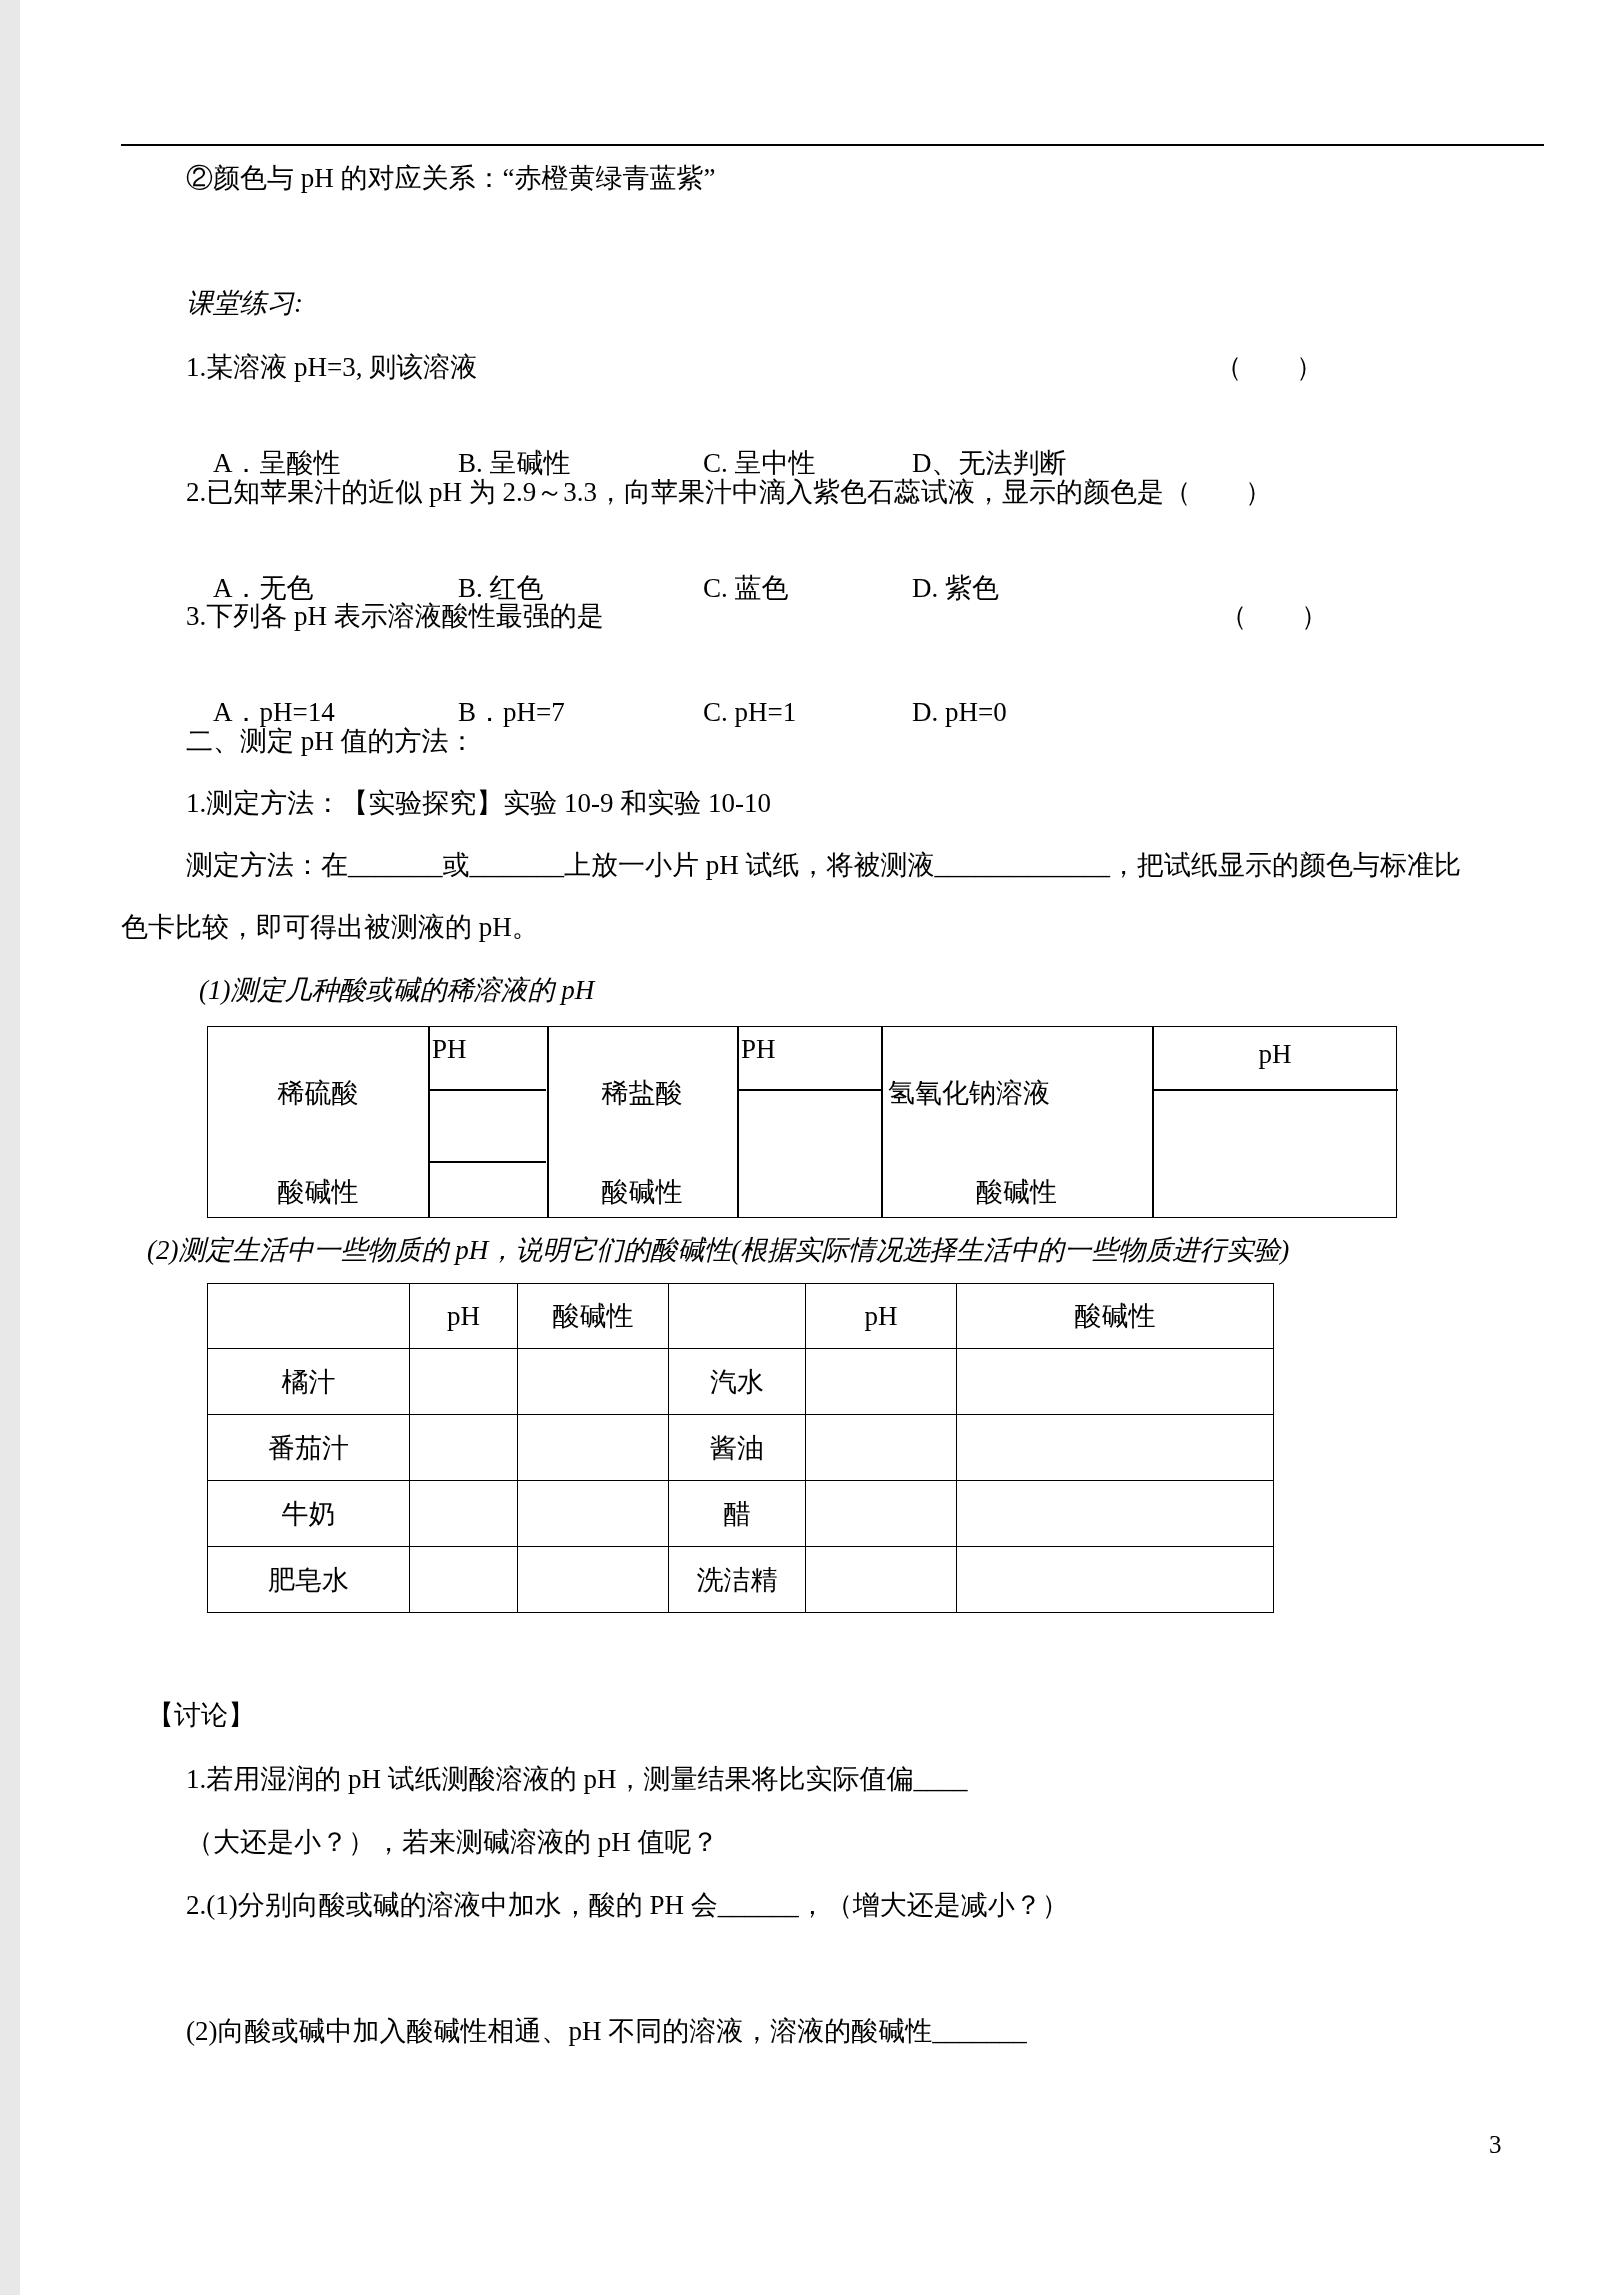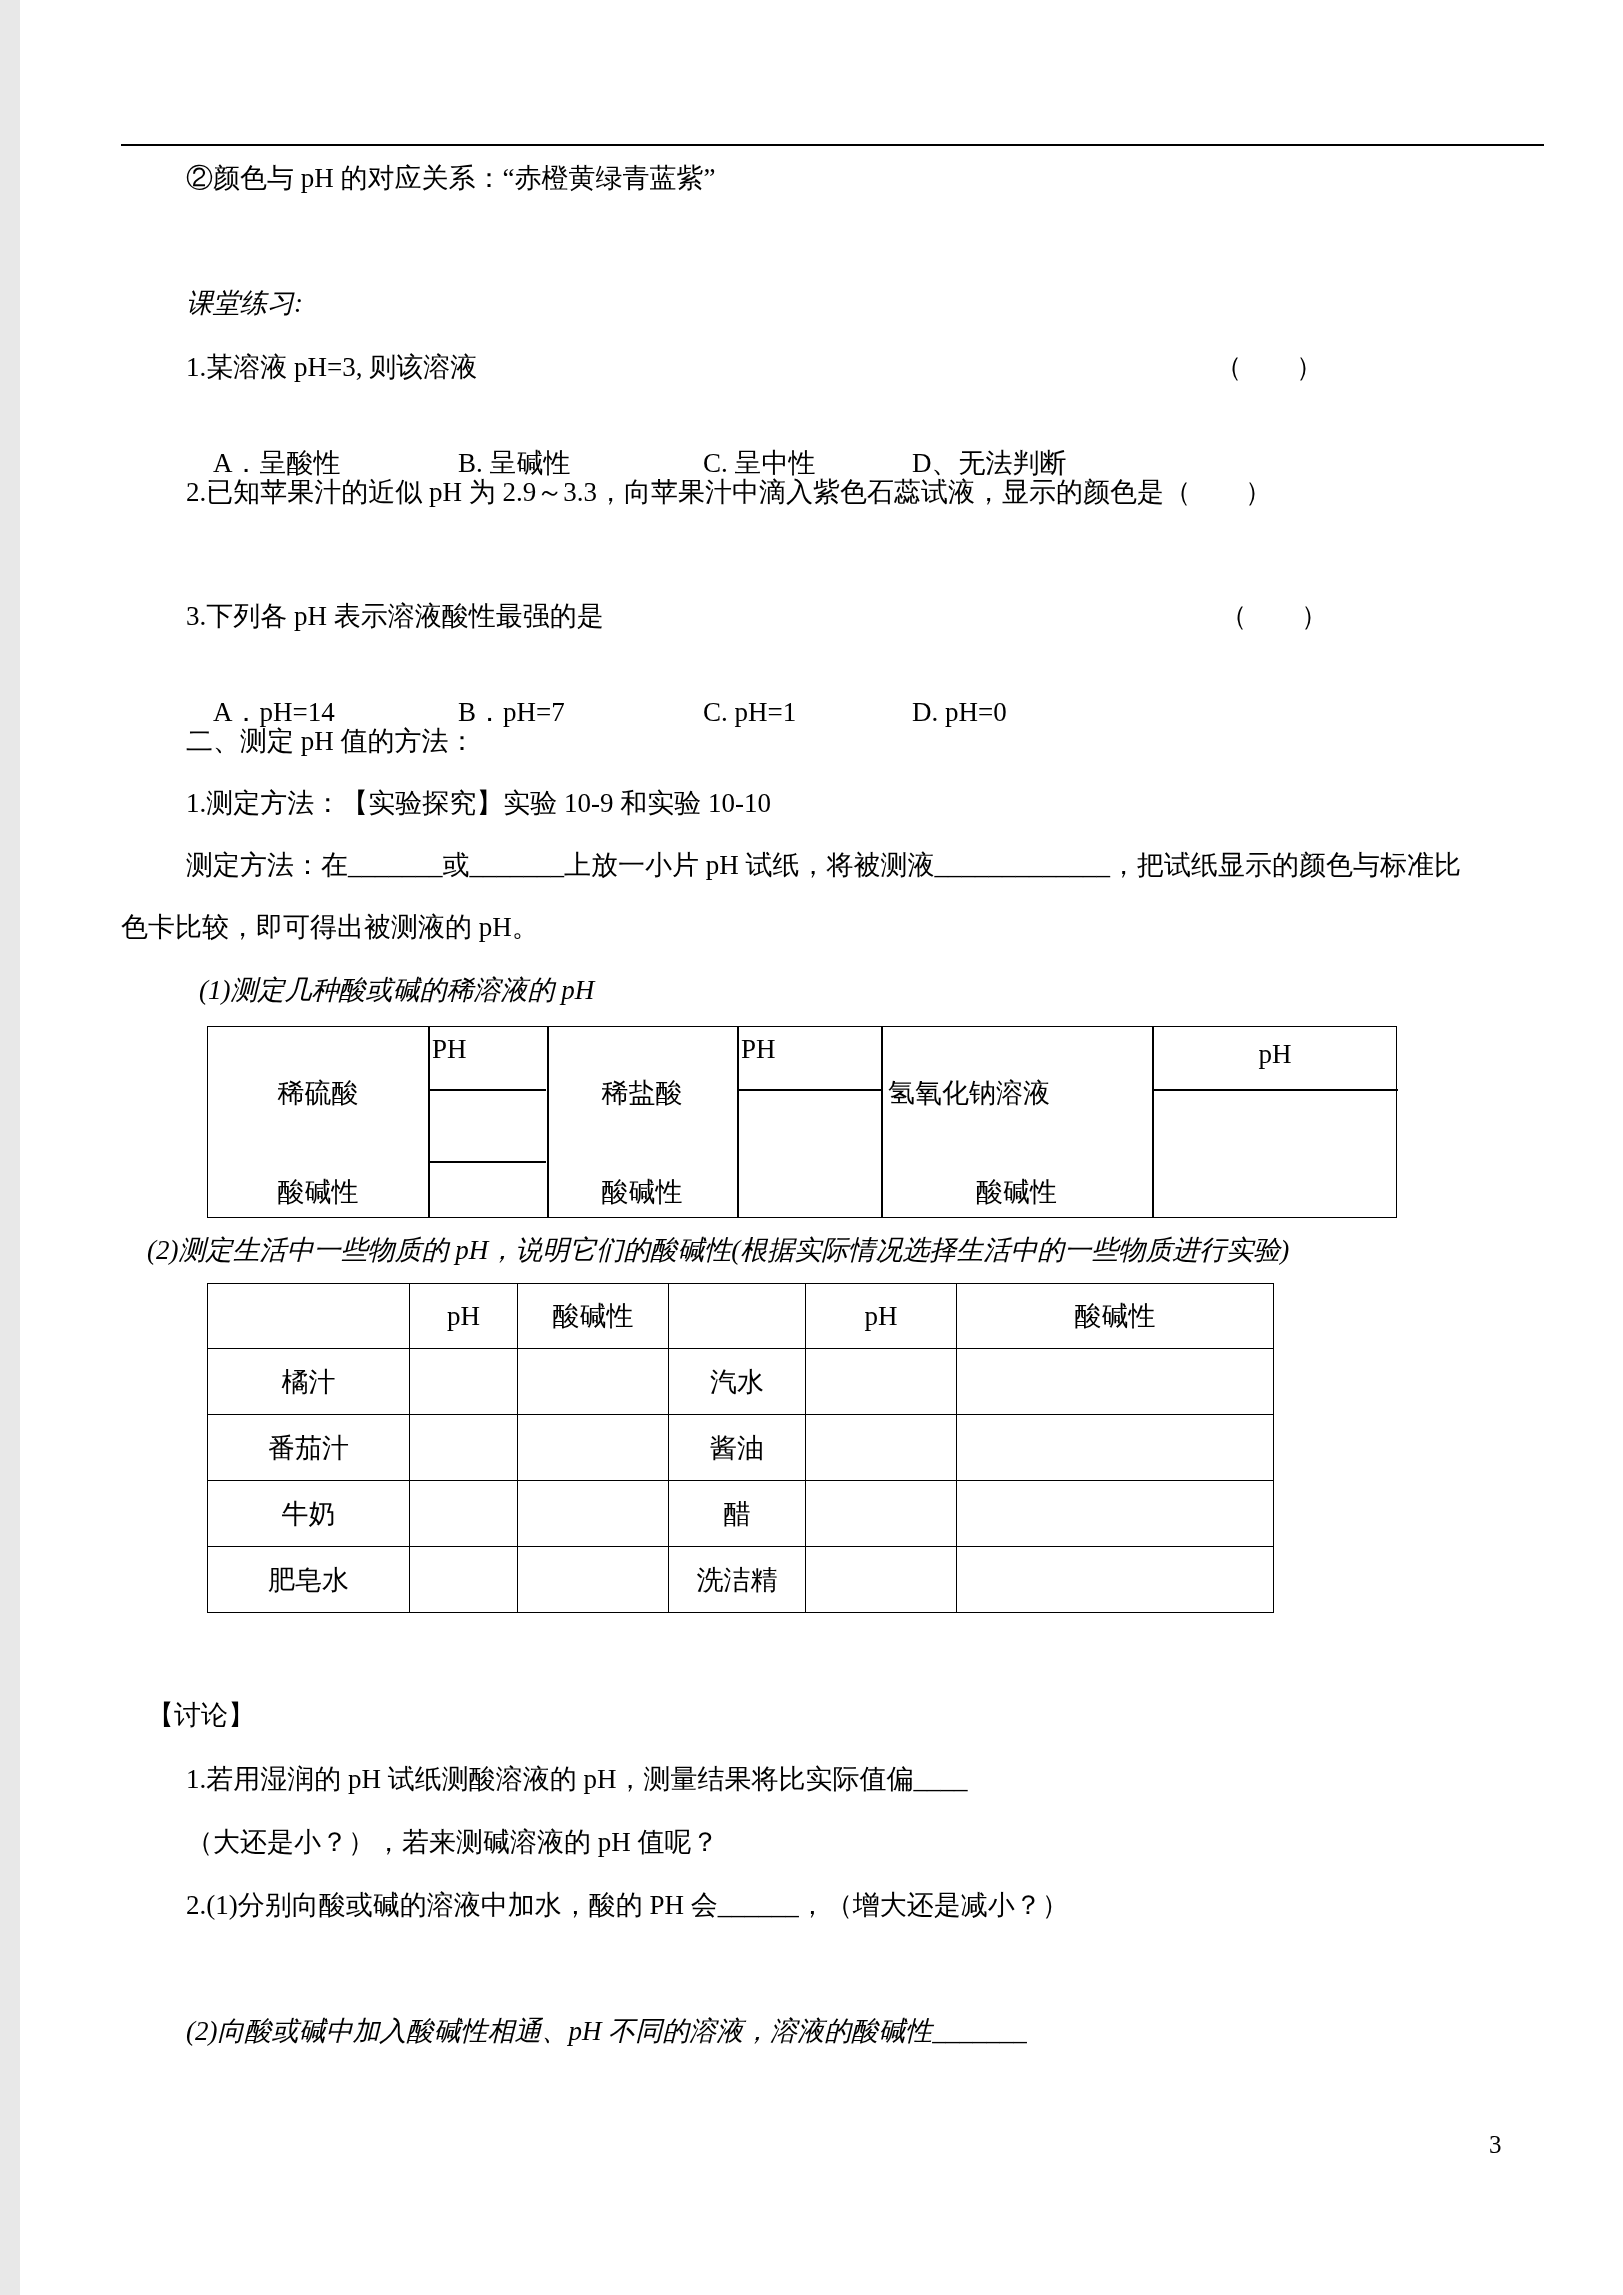"A．无色 B. 红色 C. 蓝色" div.abs { html: none -> <div> <span>A．无色</span><span>B. 红色</span><span>C. 蓝色</span><span>D. 紫色</span> </div> }
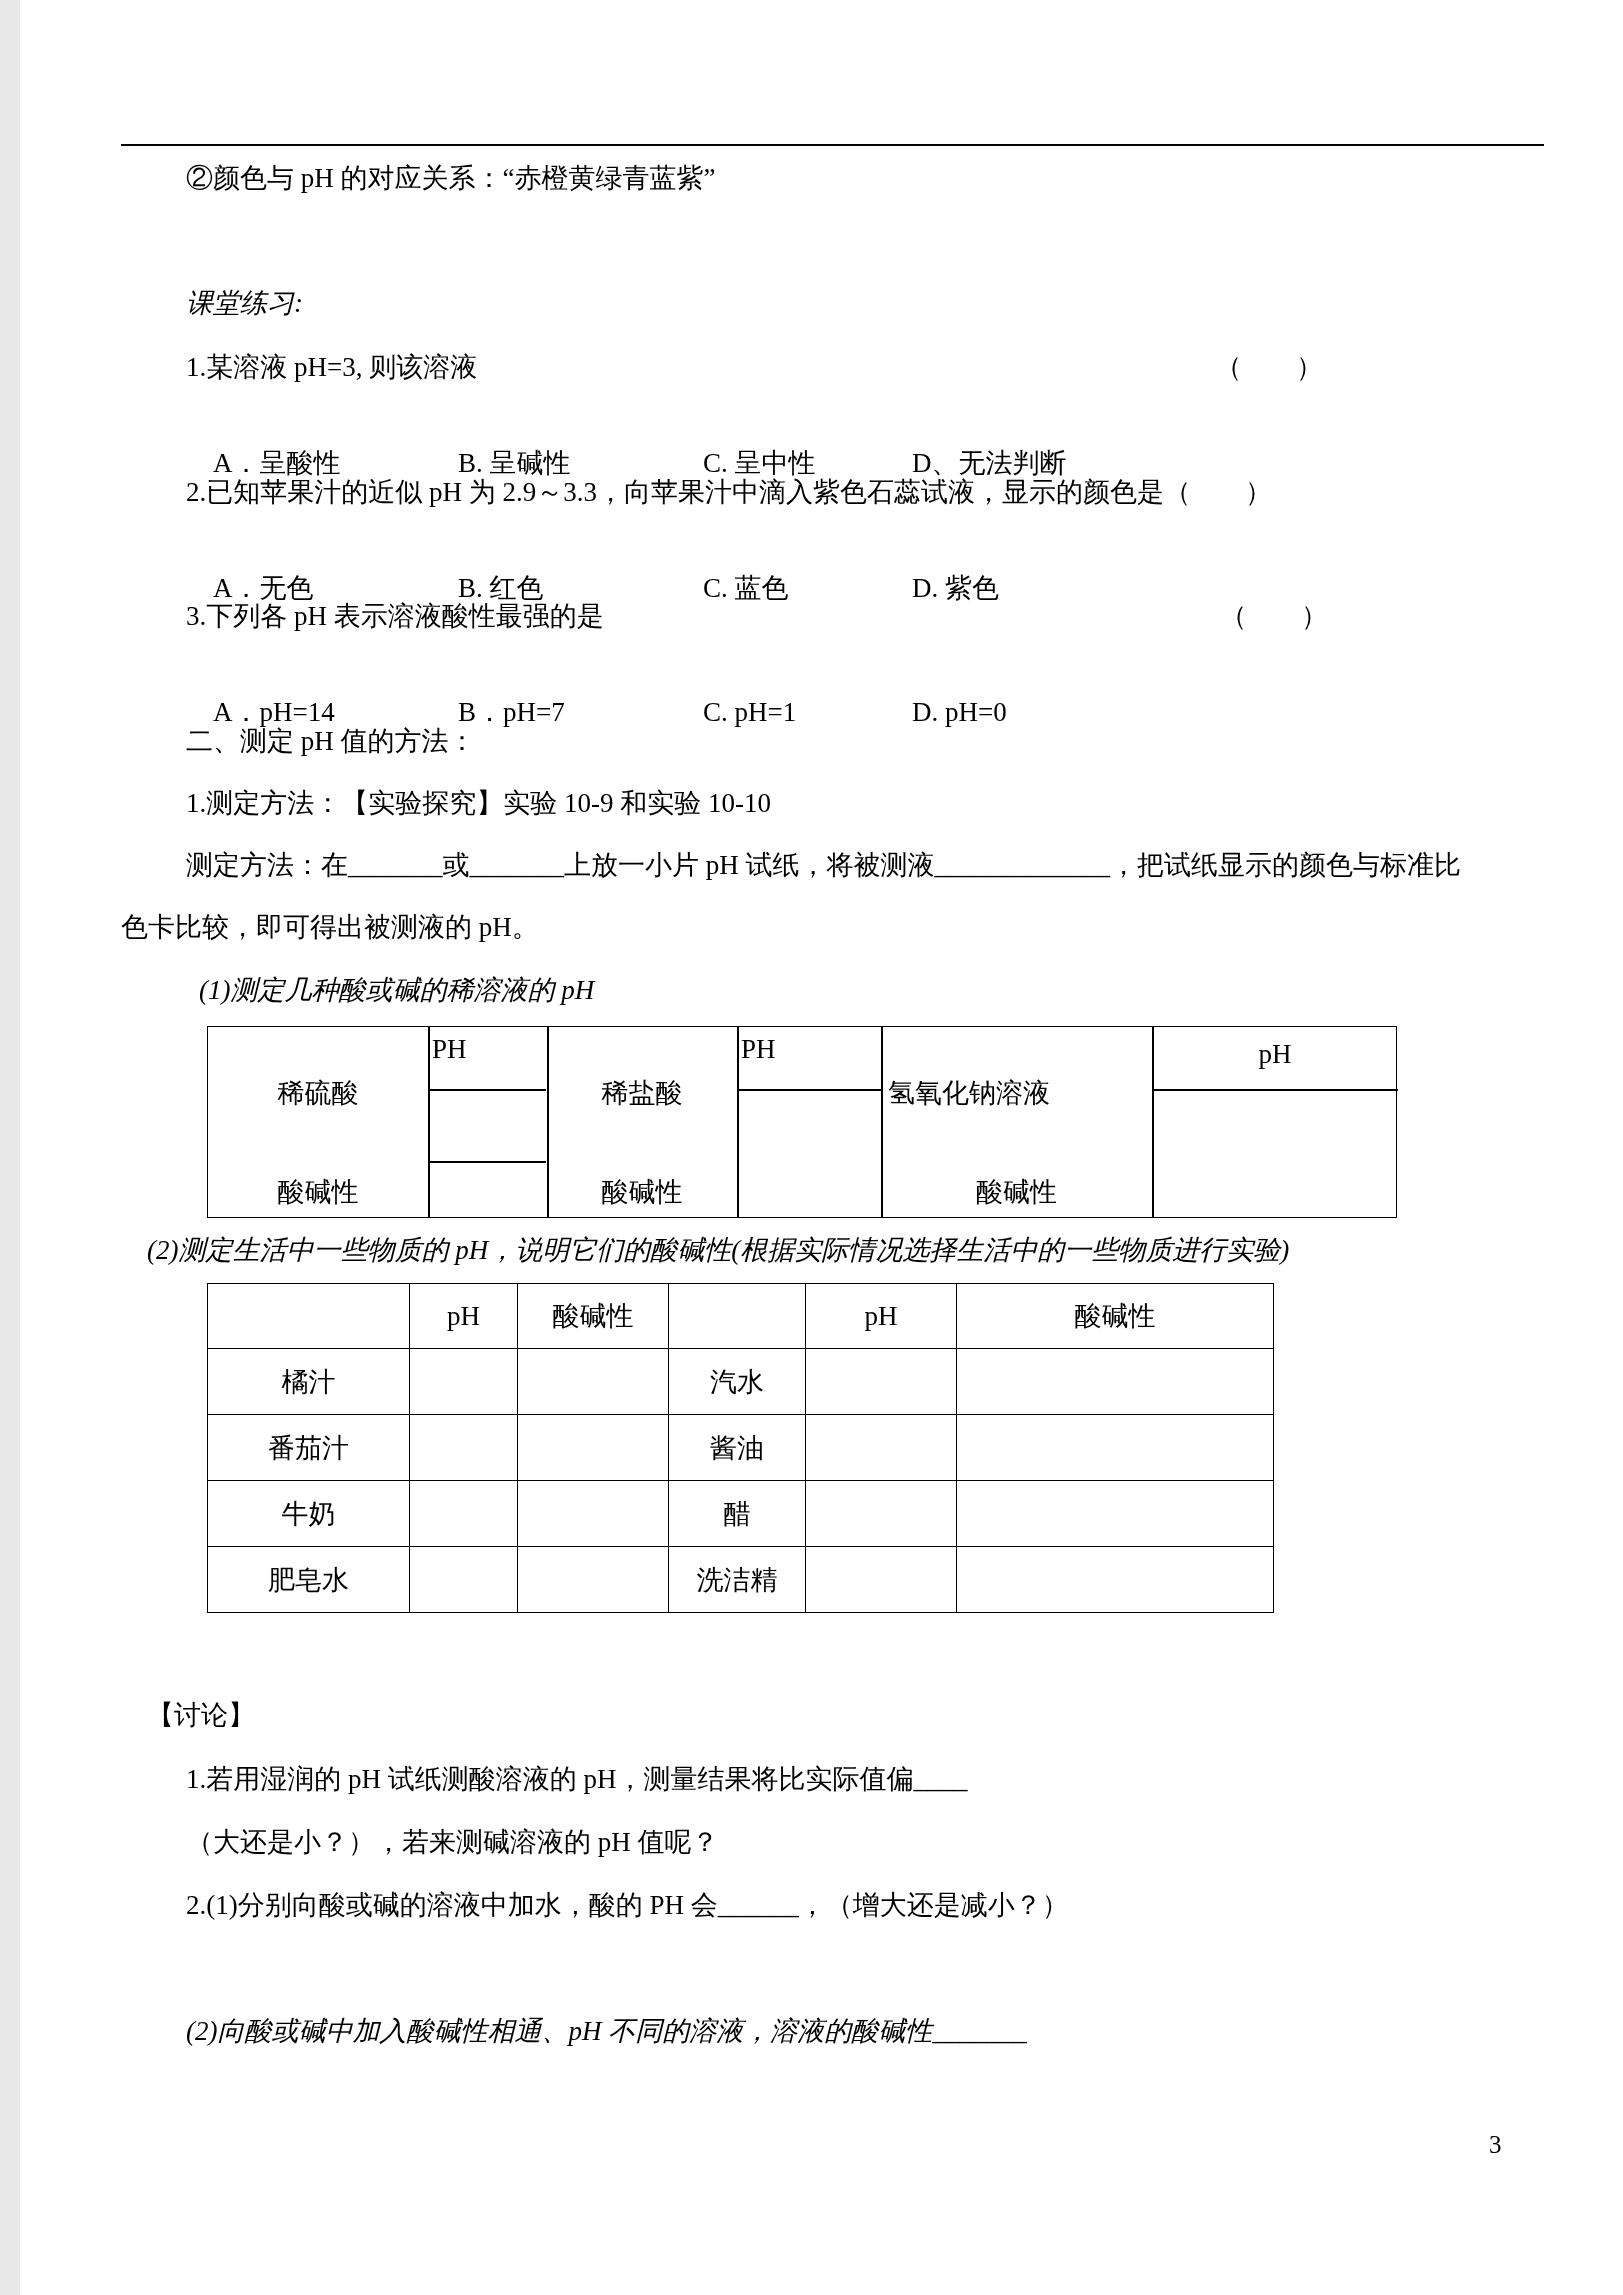"(2)向酸或碱中加入酸碱性相通、pH 不同的溶液，溶液的酸碱性_______" div.abs { font-style: italic -> none }
